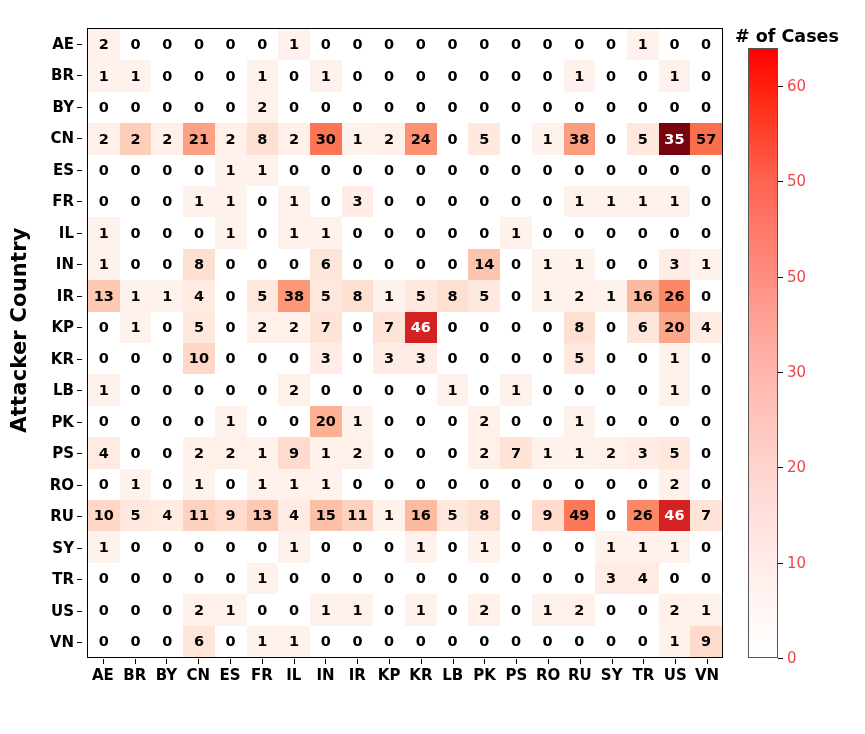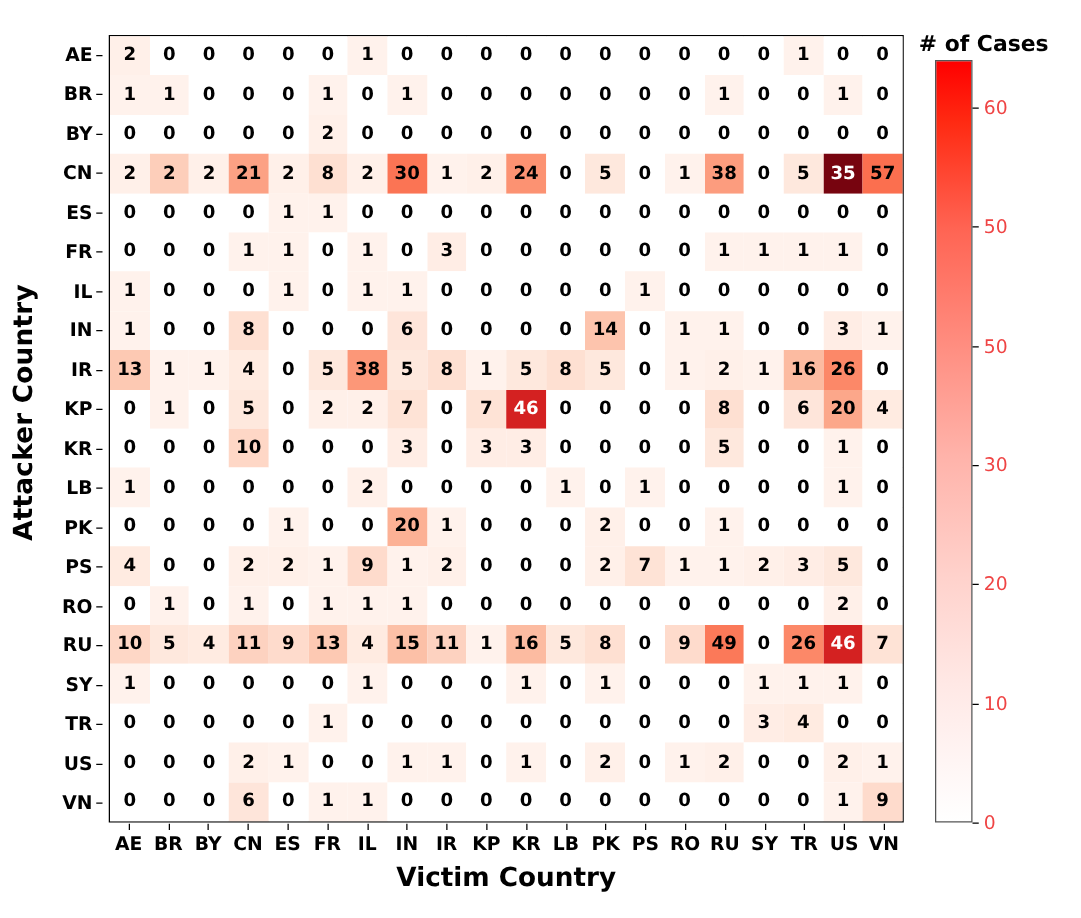"Victim Country" div { html: <div>Victim Country</div> -> none }
